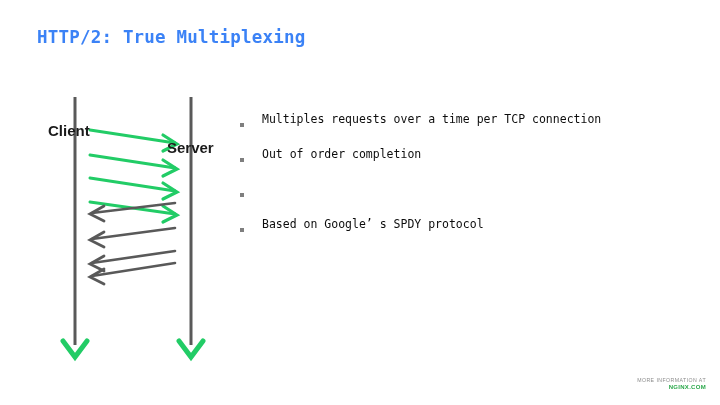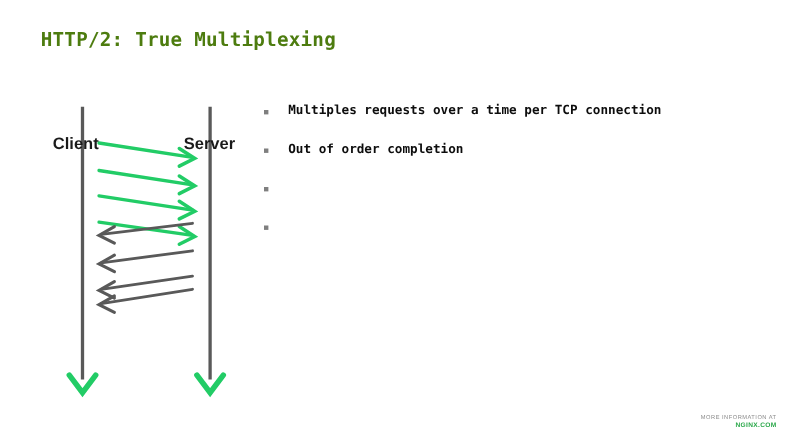"HTTP/2: True Multiplexing" #slide-title { color: #4d7c0f -> #3b82f6 }
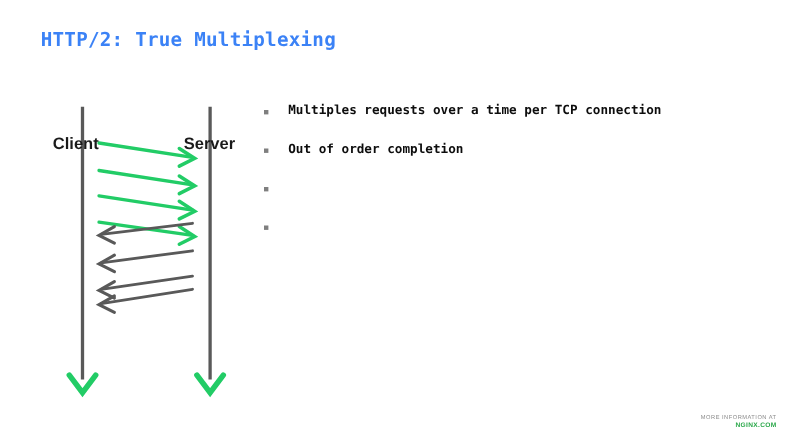"Multiples requests over a time" .bullet-row { align-items: flex-start -> flex-end; font-weight: bold -> none }
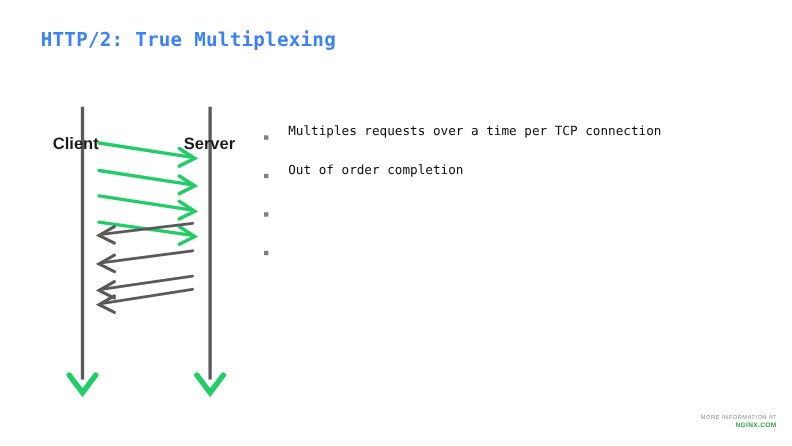"Server" #label-server { top: 74px -> 91px }
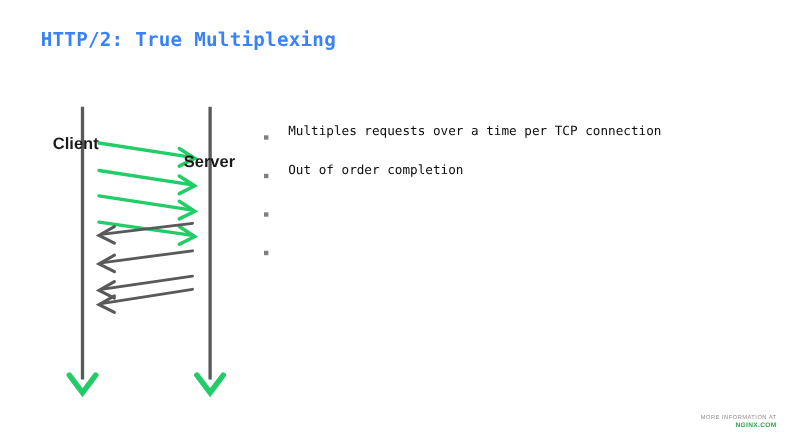"Based on Google’ s SPDY" span.bullet-text { html: none -> <span>Based on Google’ s SPDY protocol</span> }
